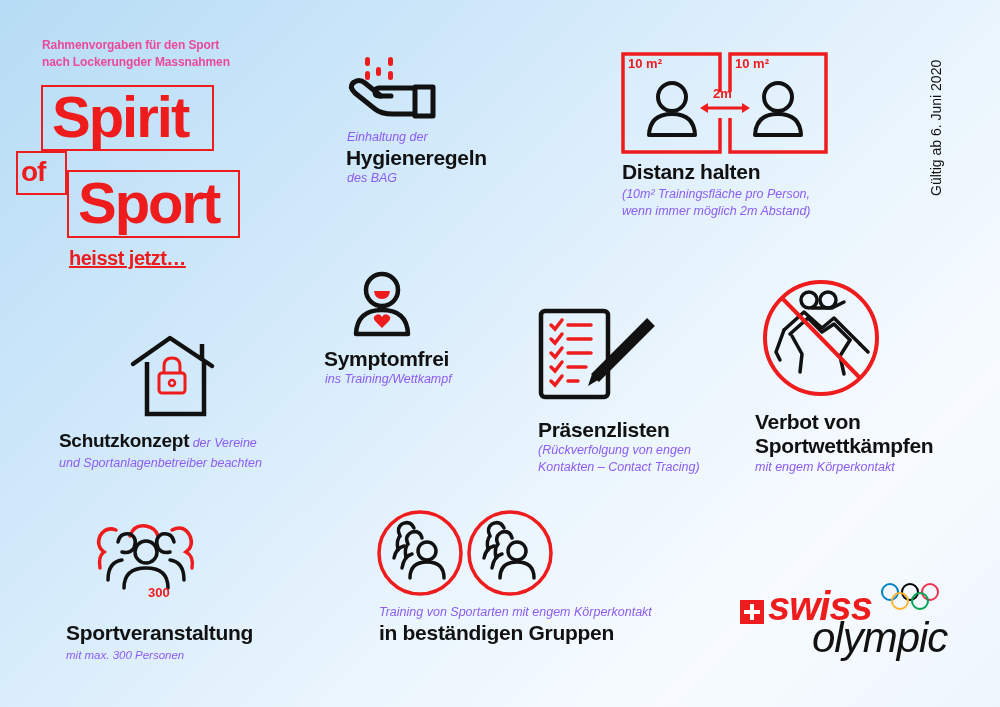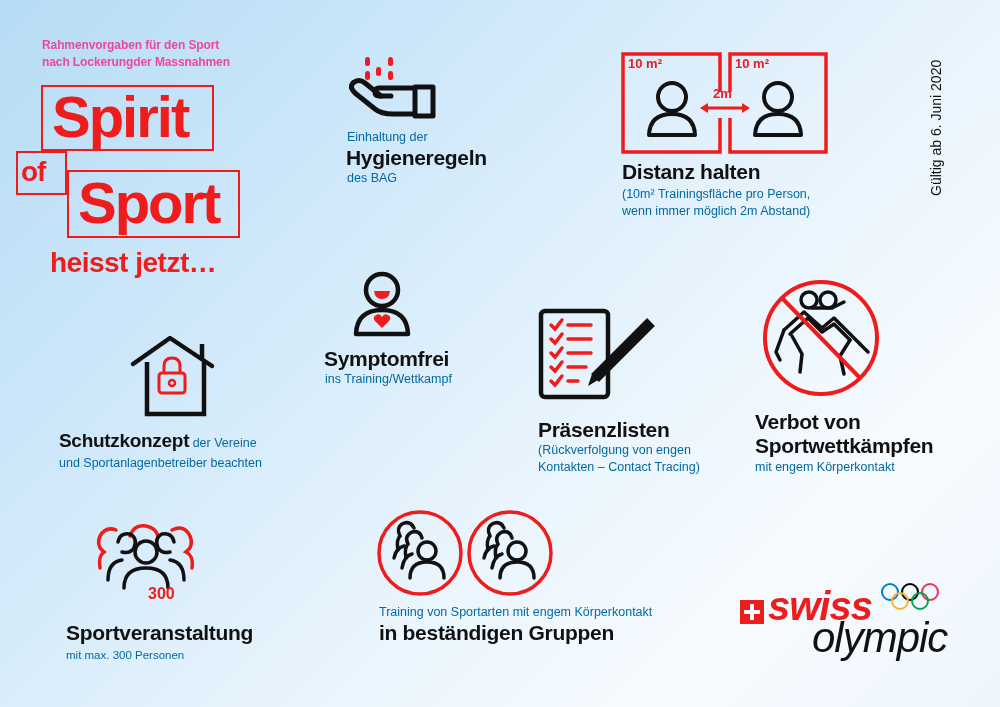"Einhaltung der" .t-small { color: #0369a1 -> #8b5cf6; font-style: none -> italic }
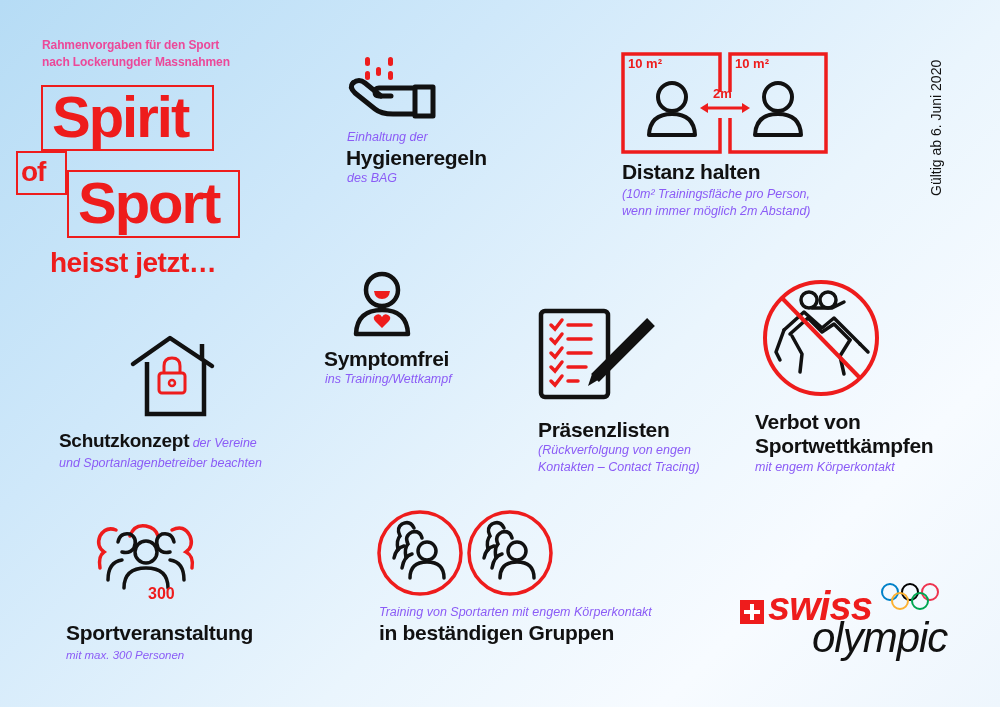"heisst jetzt…" .heisst { font-size: 28px -> 20px; left: 50px -> 69px; text-decoration: none -> underline }
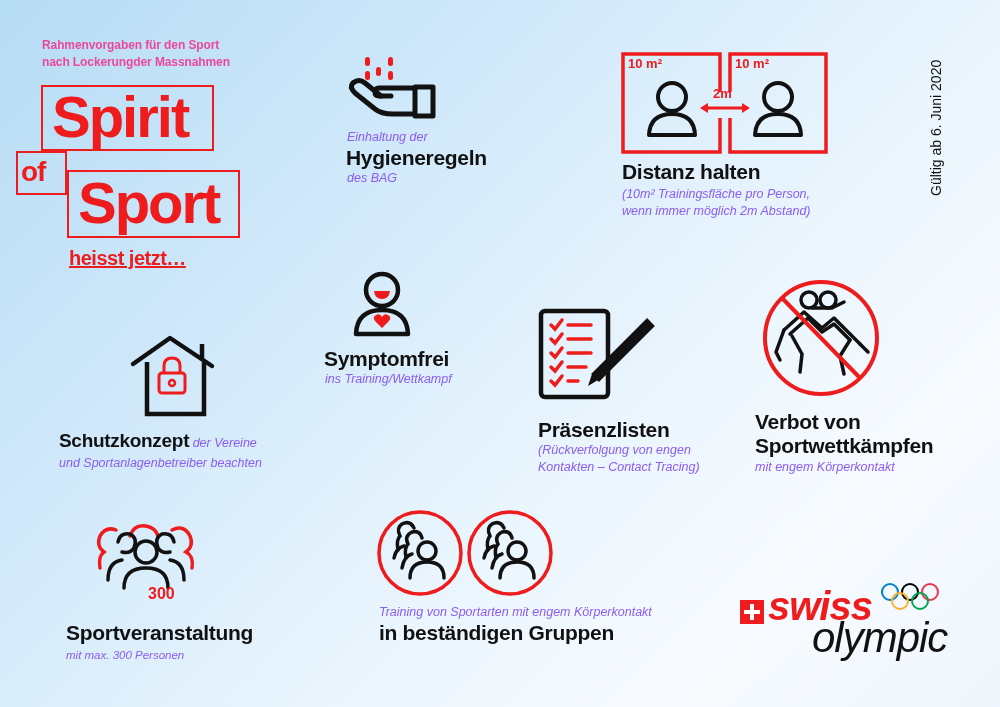"300" div.abs { font-size: 16px -> 13px }
